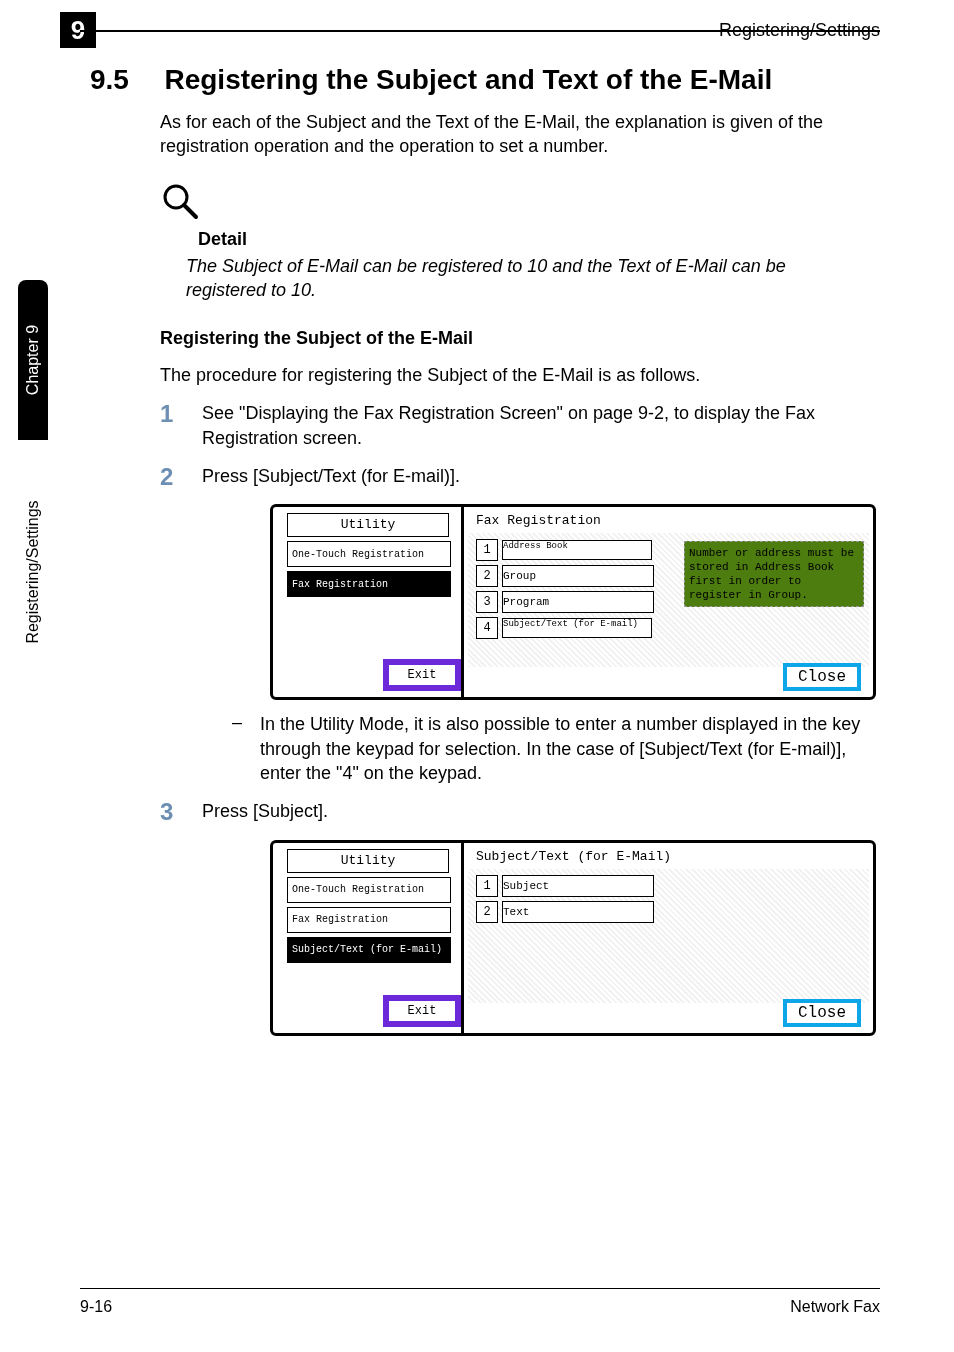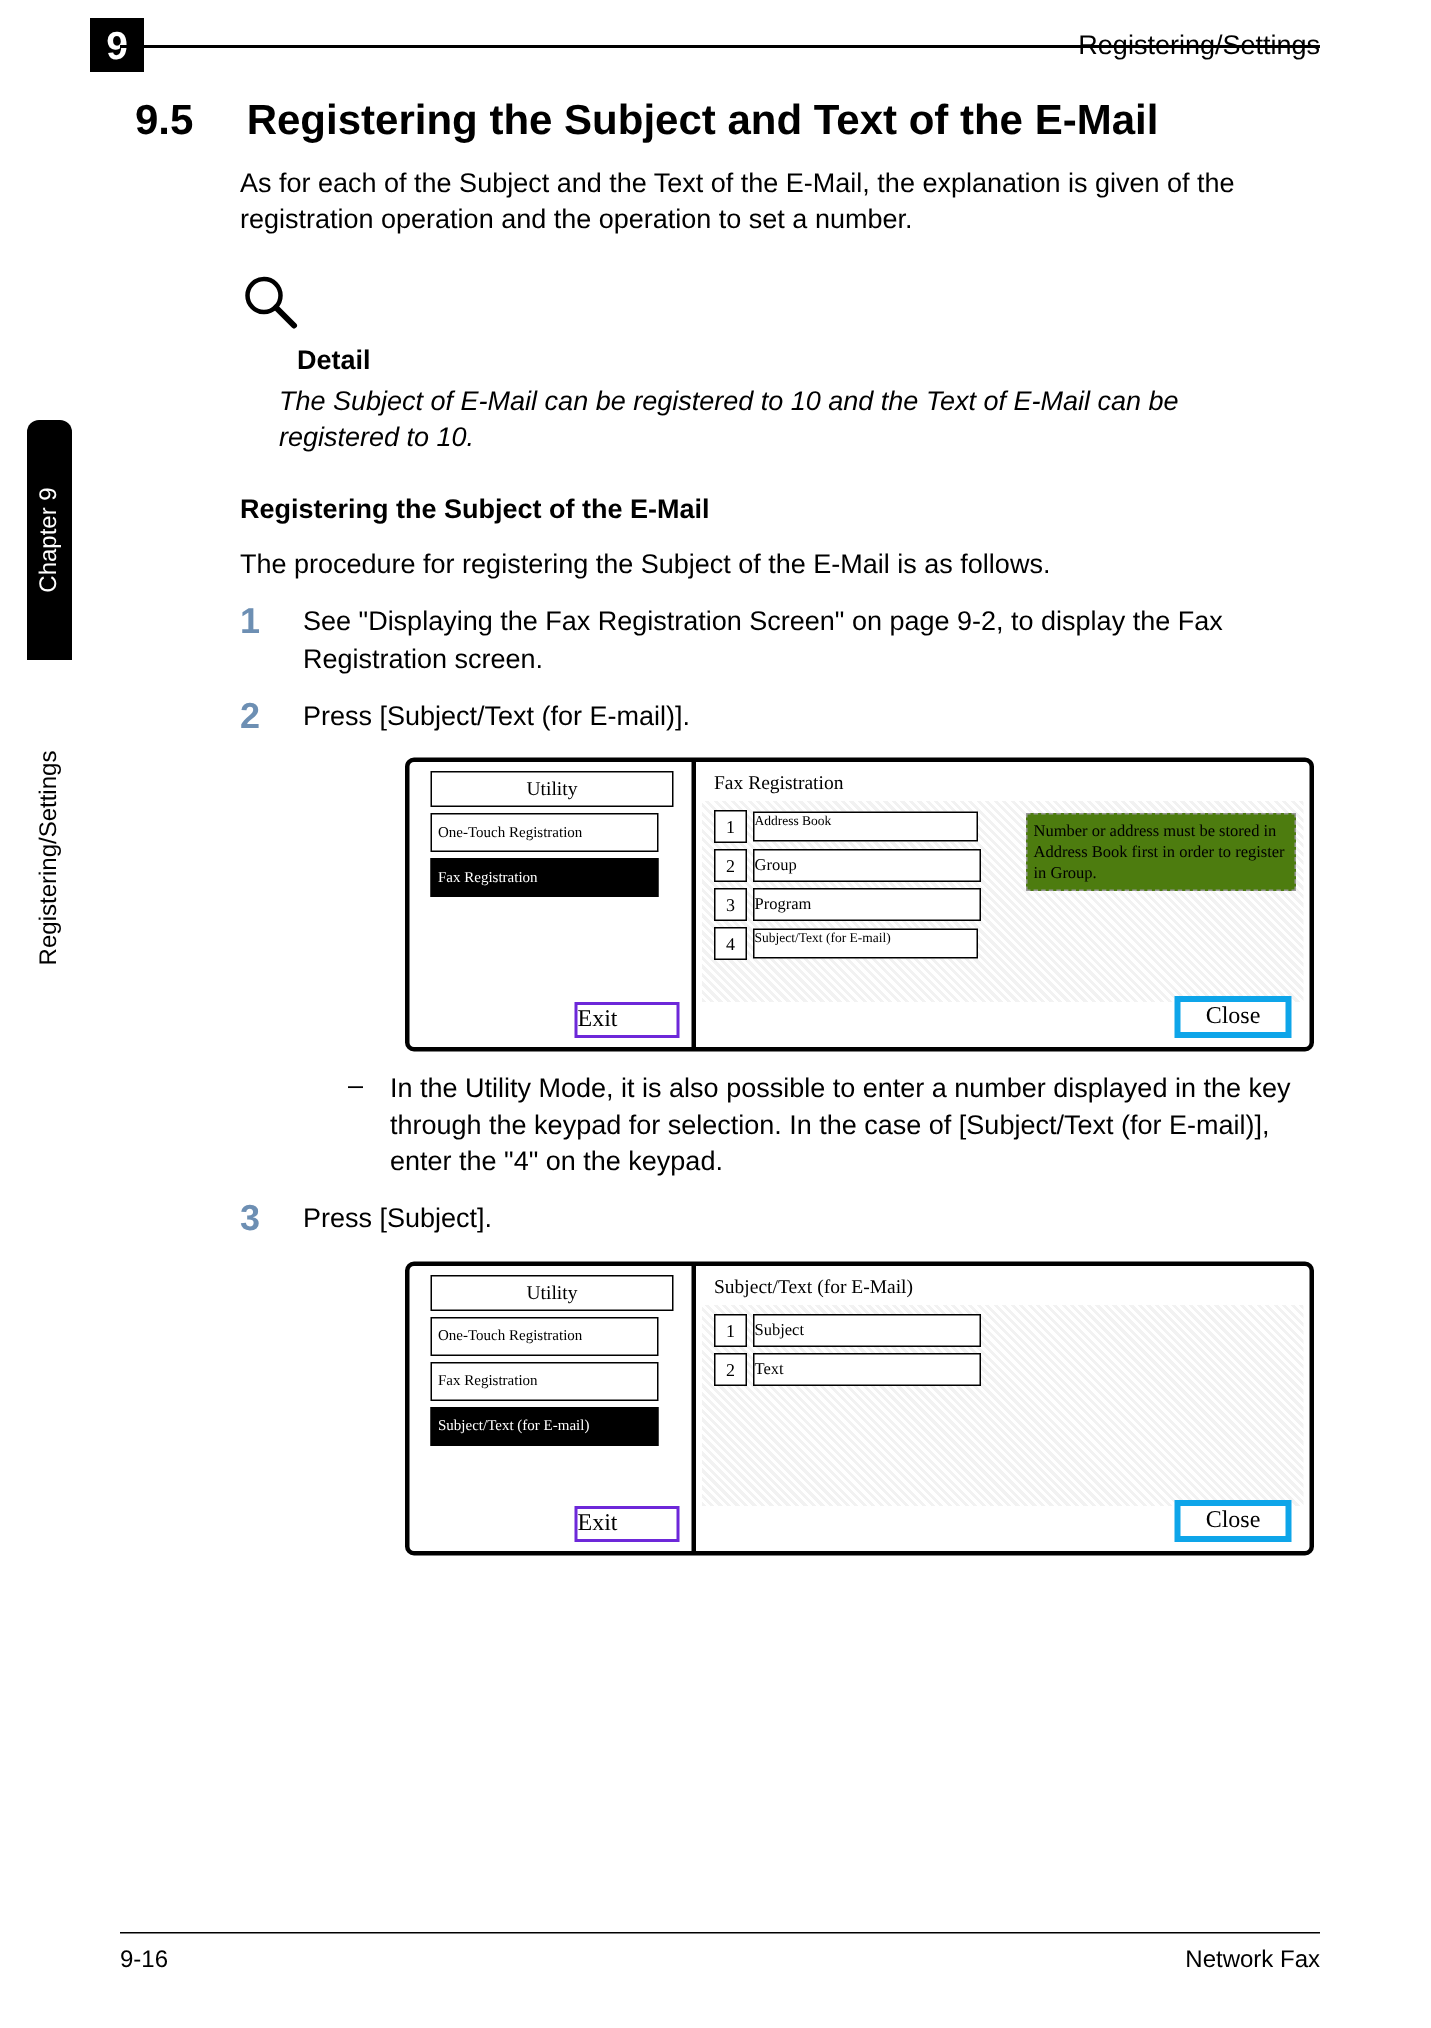"Utility" .panel { font-family: Liberation Serif, serif -> Liberation Mono, monospace }
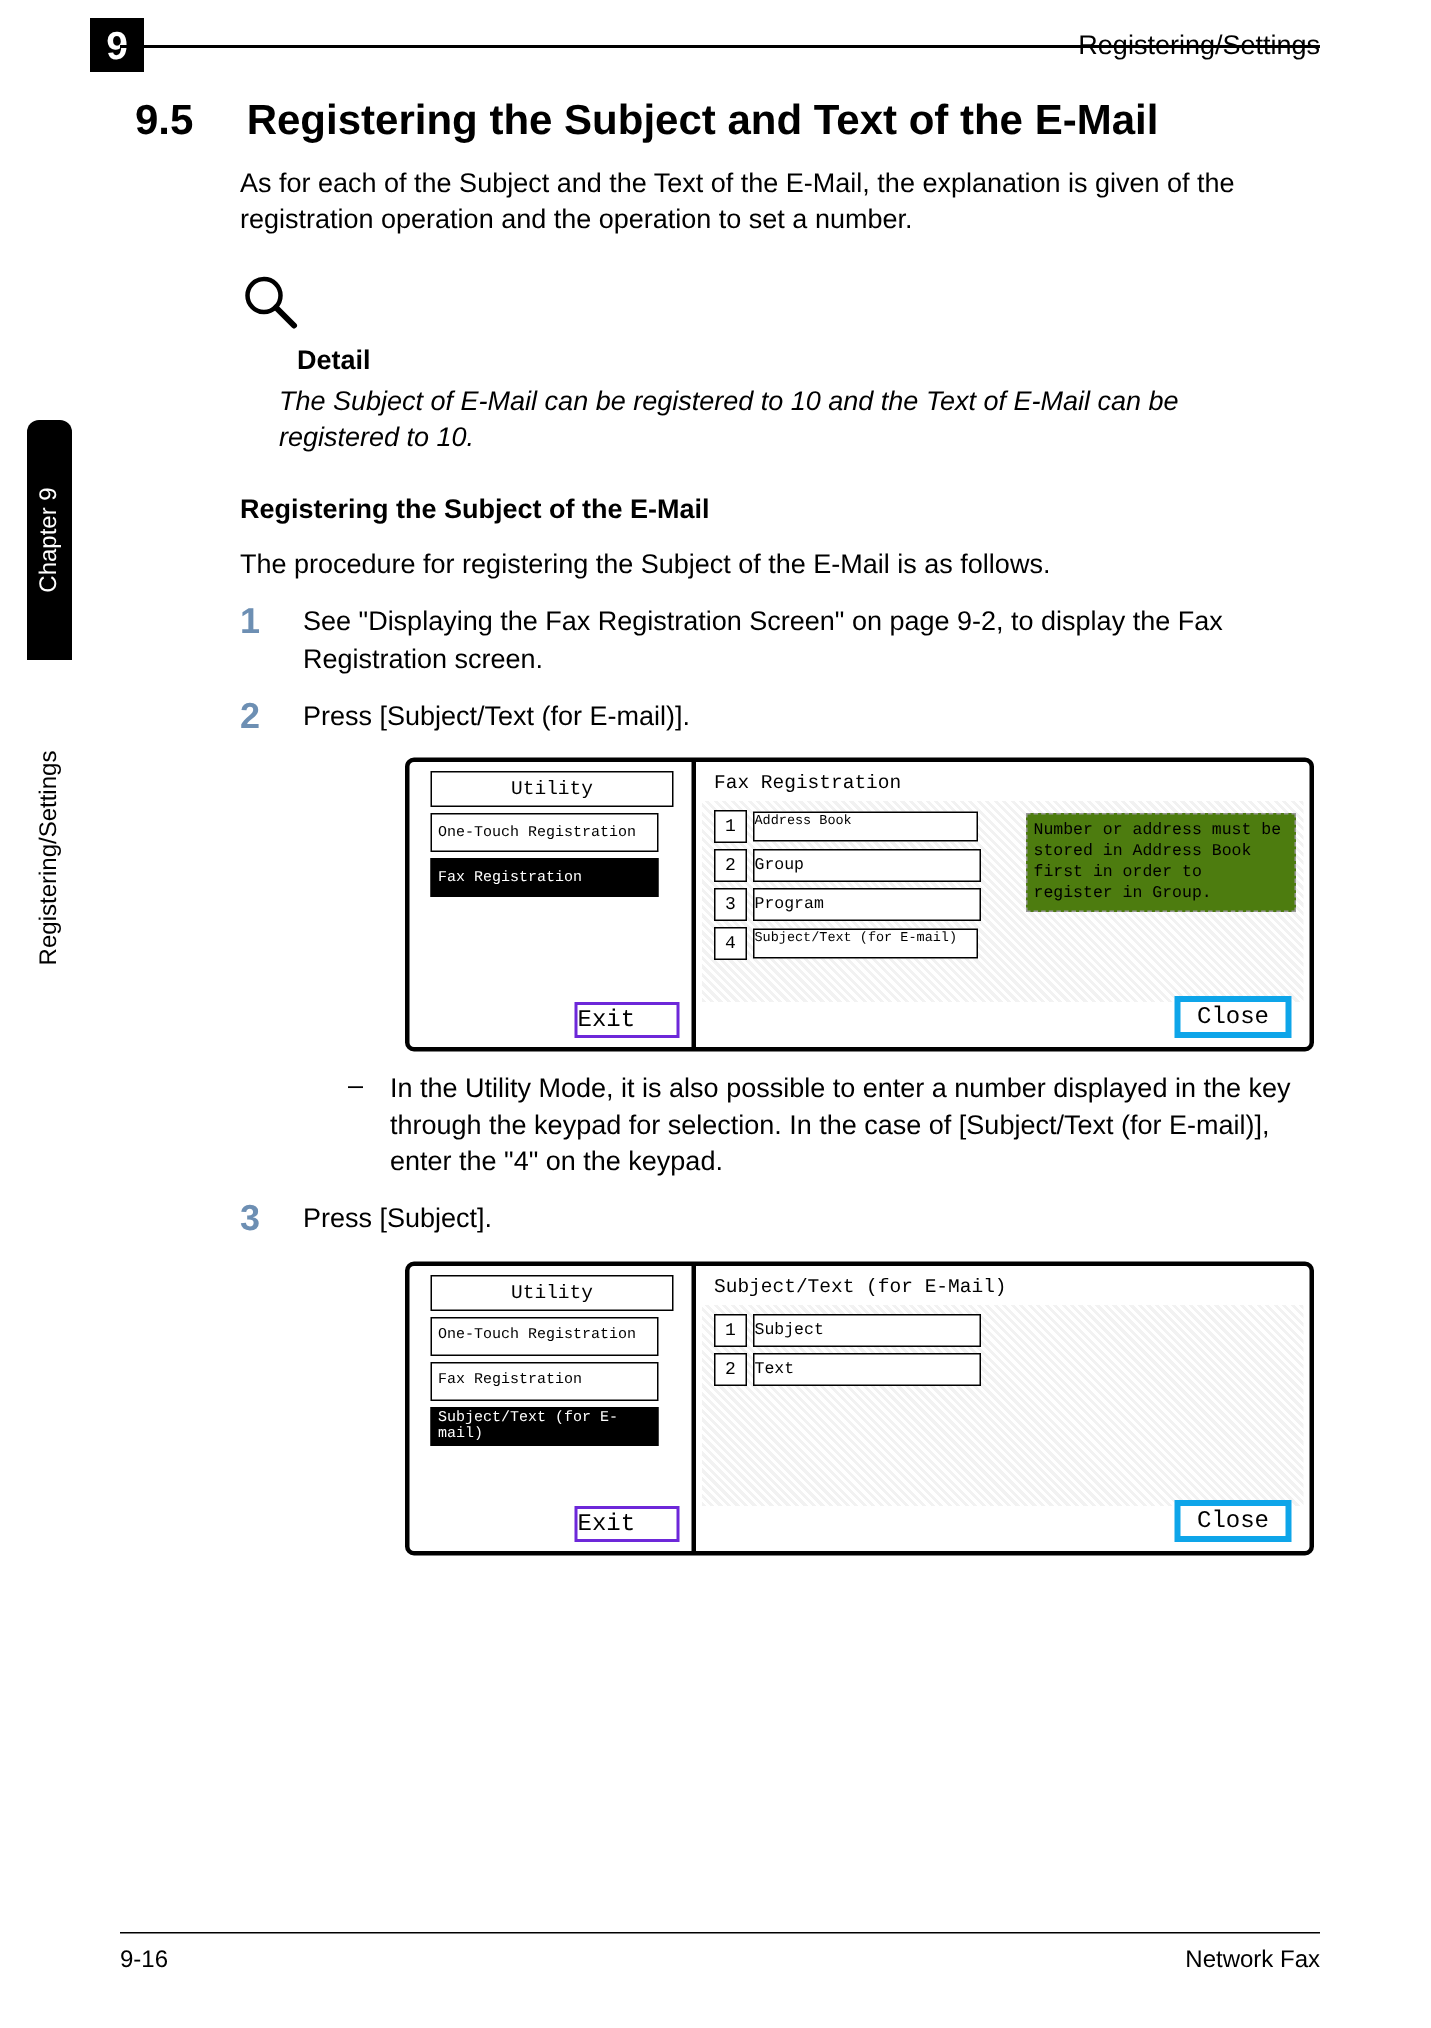"One-Touch Registration" .tab-half { width: 152px -> 164px }
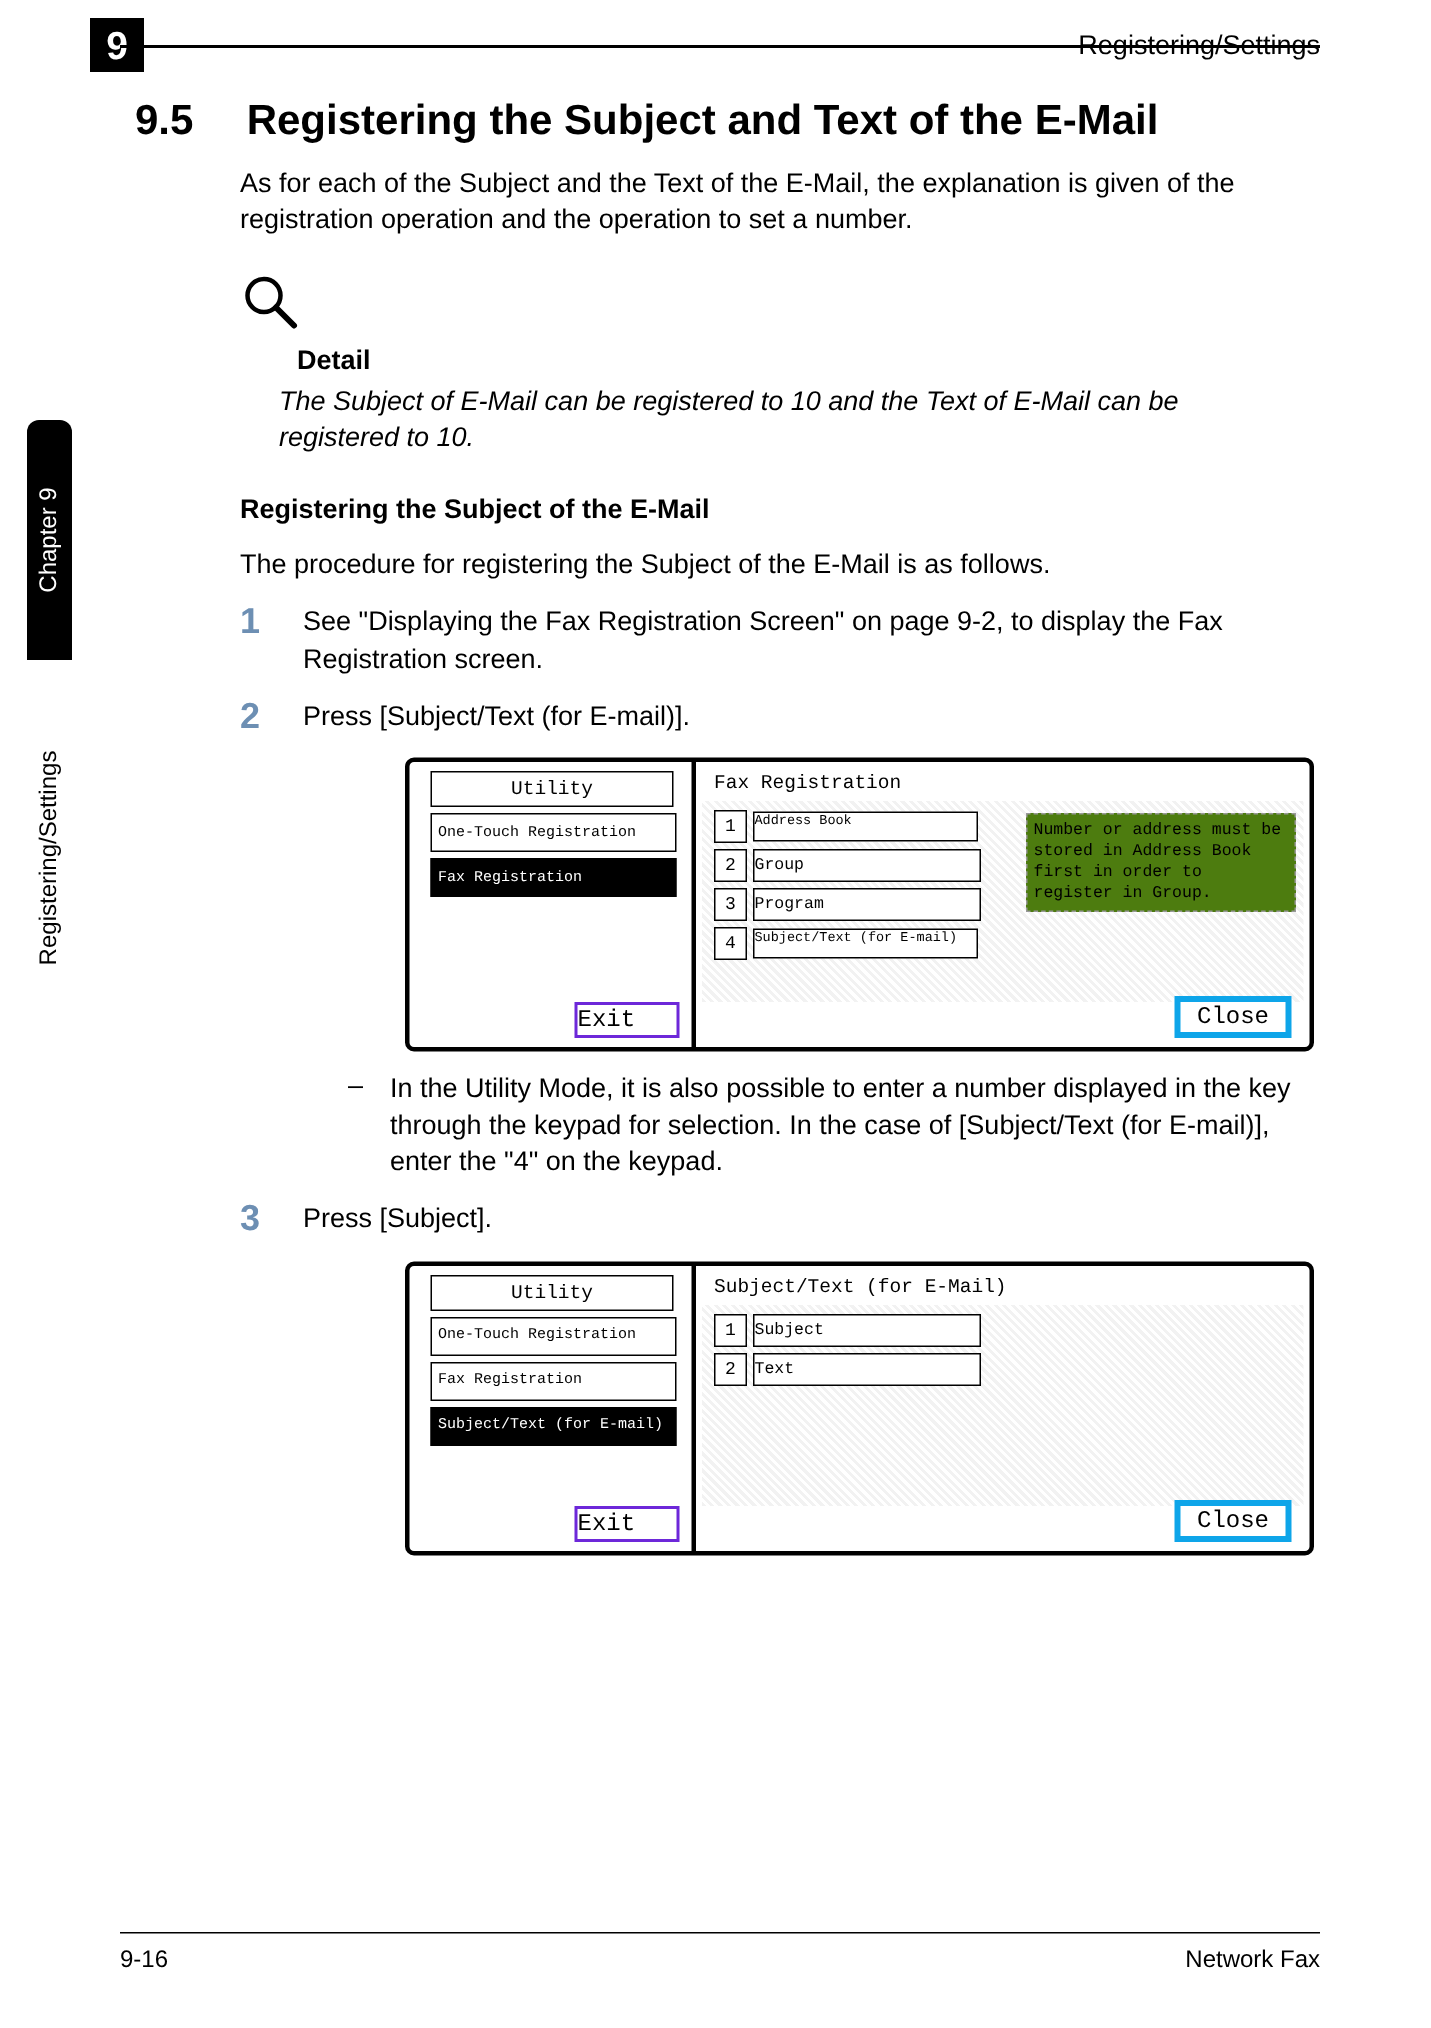"Exit" .exit-btn { border: 2px solid #6d28d9 -> 6px solid #6d28d9; font-size: 16px -> 12px; text-align: none -> center }
